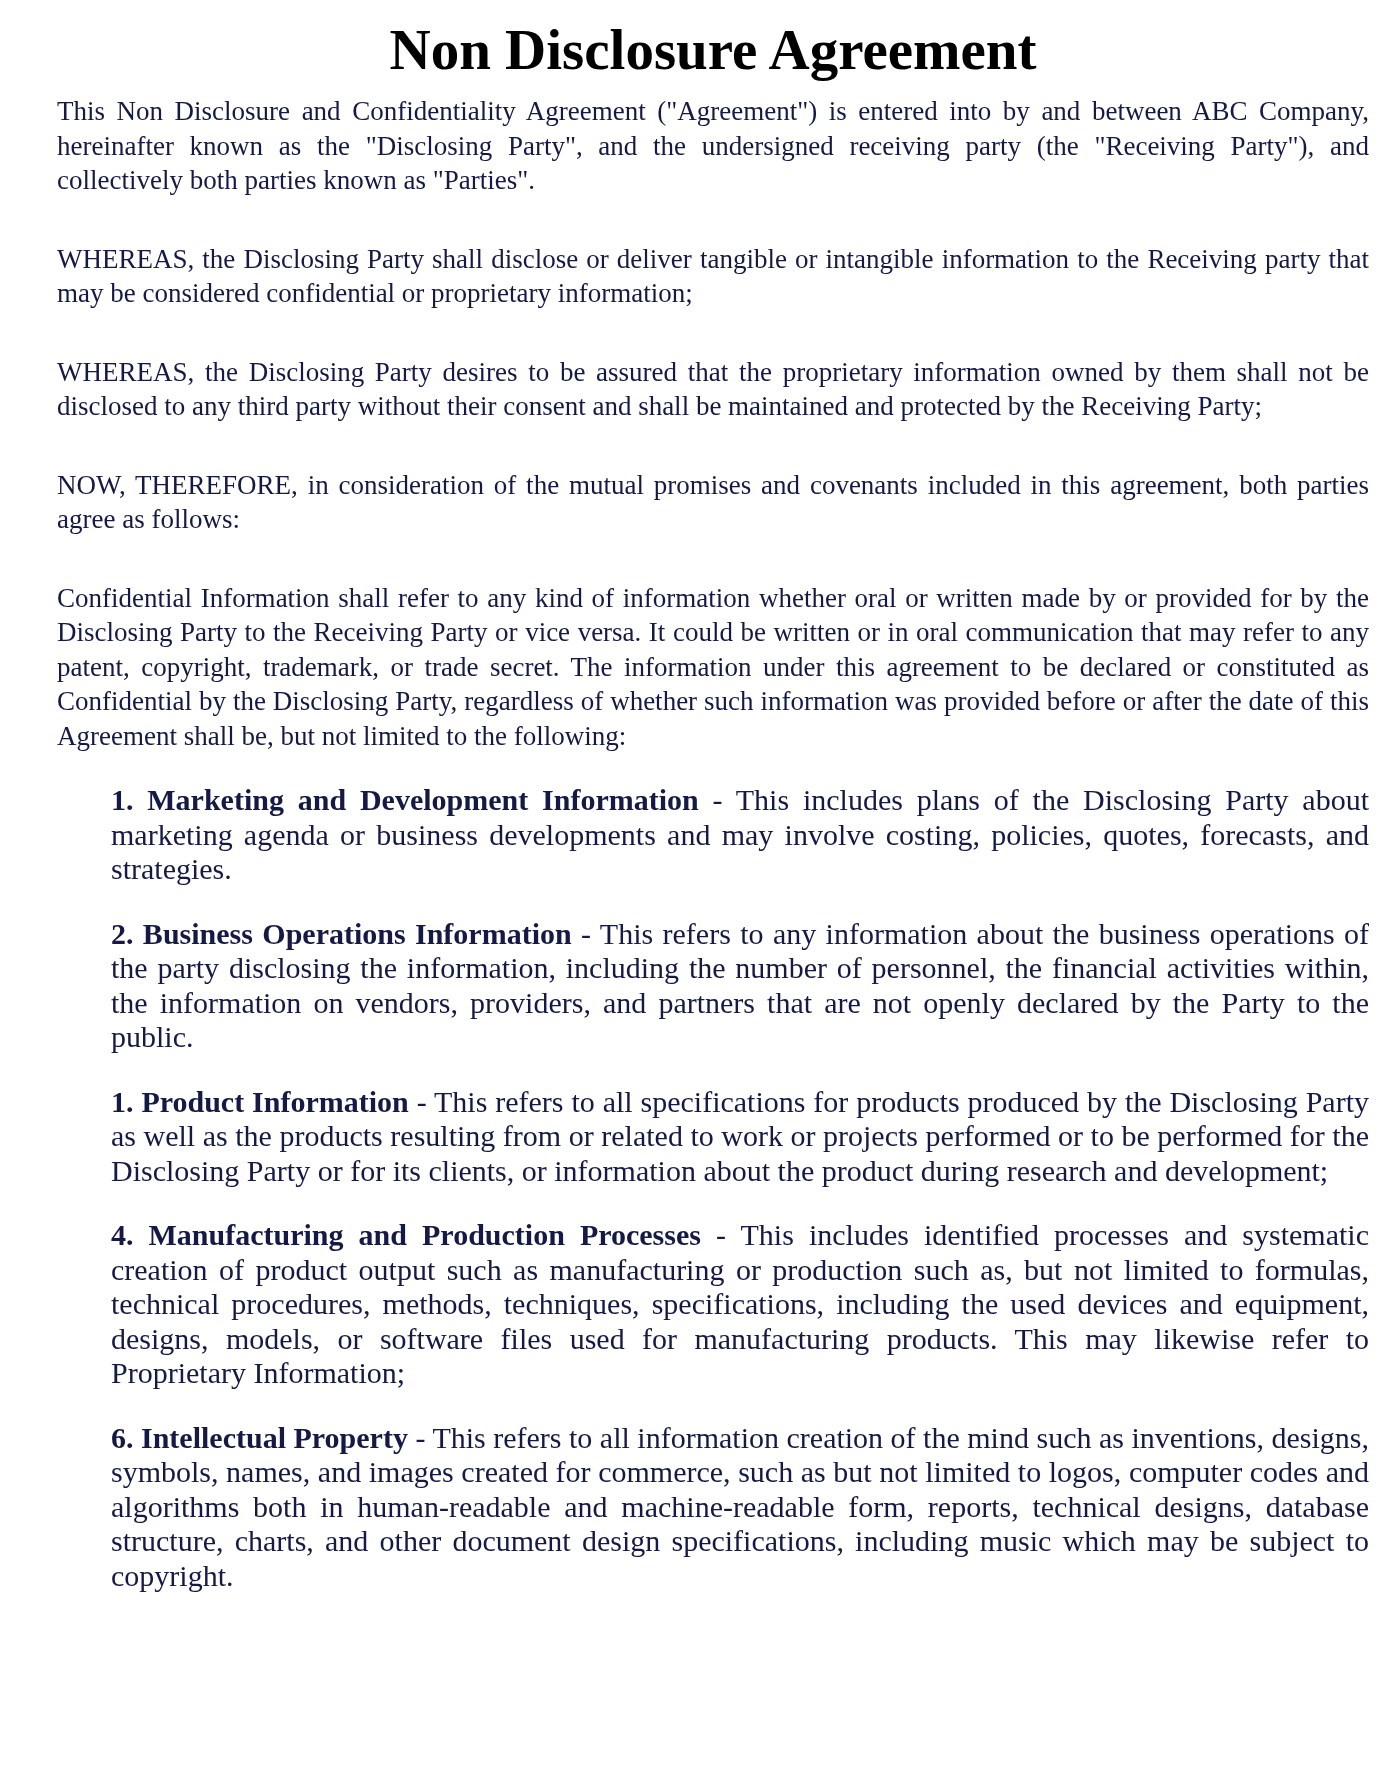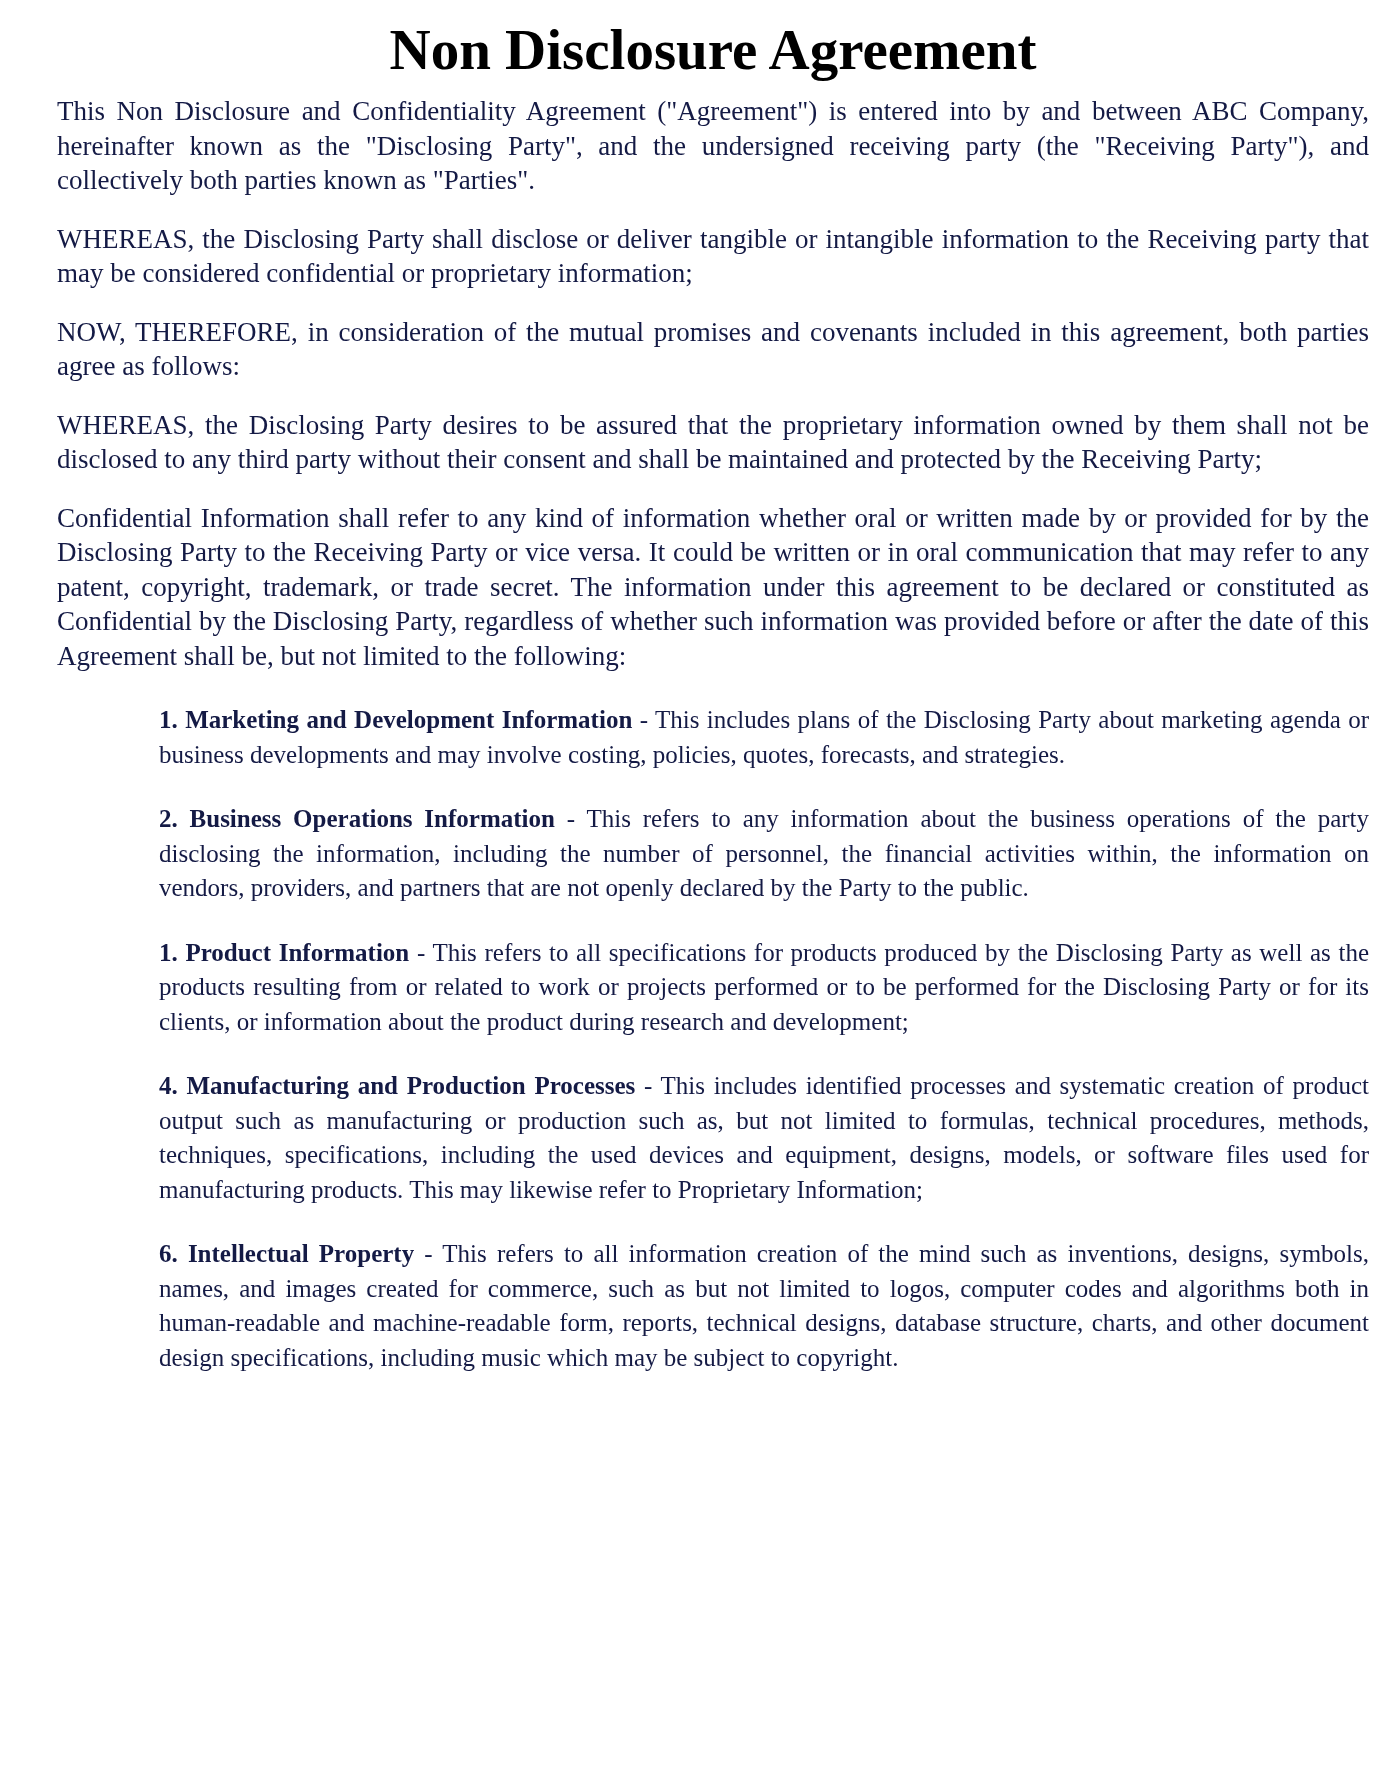"WHEREAS, the Disclosing Party shall" .para { margin-top: 24px -> 44px }
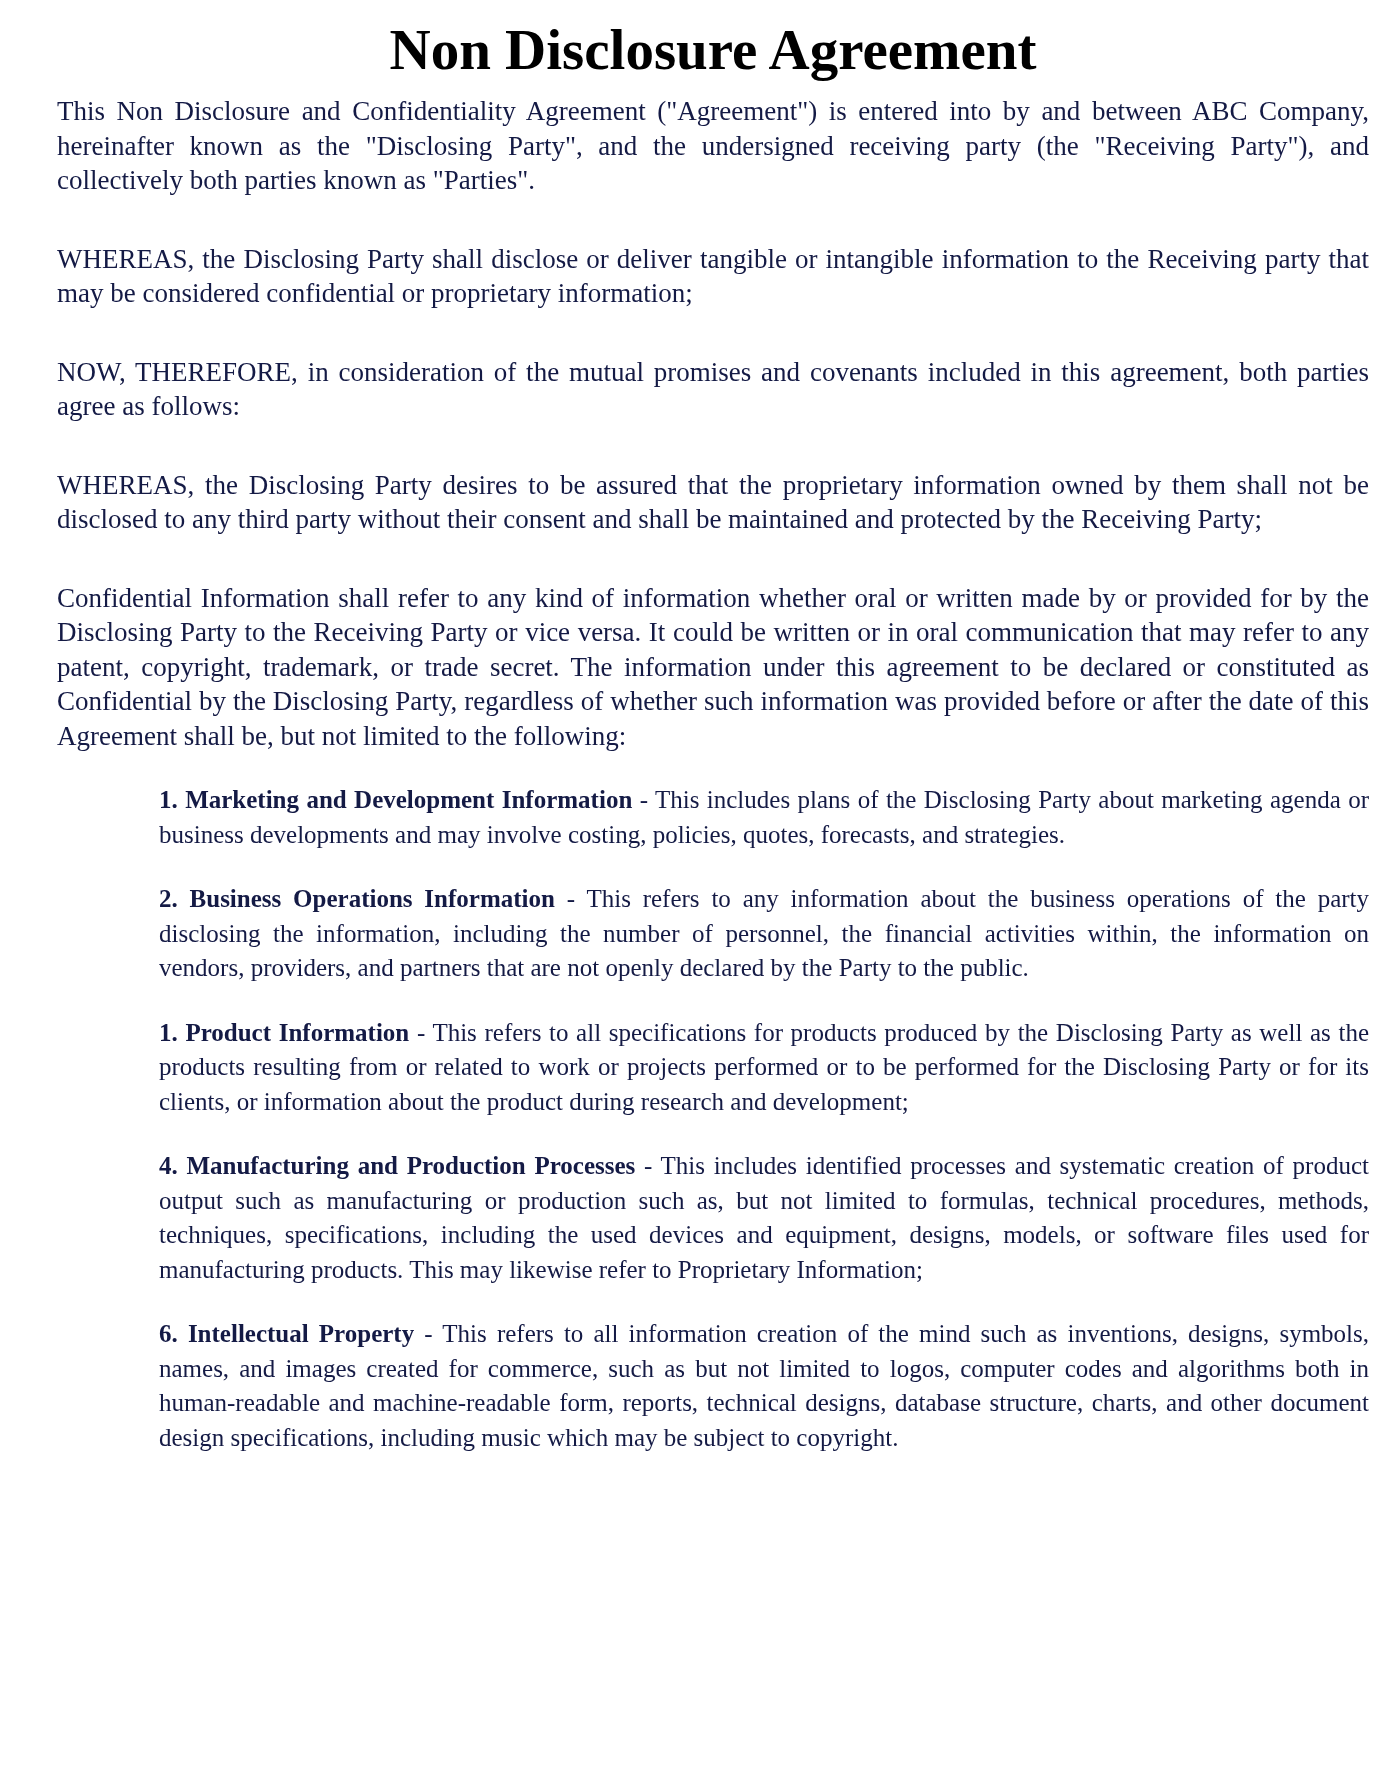"NOW, THEREFORE, in consideration of" p.para { order: before "WHEREAS, the Disclosing Party desires" -> after "WHEREAS, the Disclosing Party desires" }
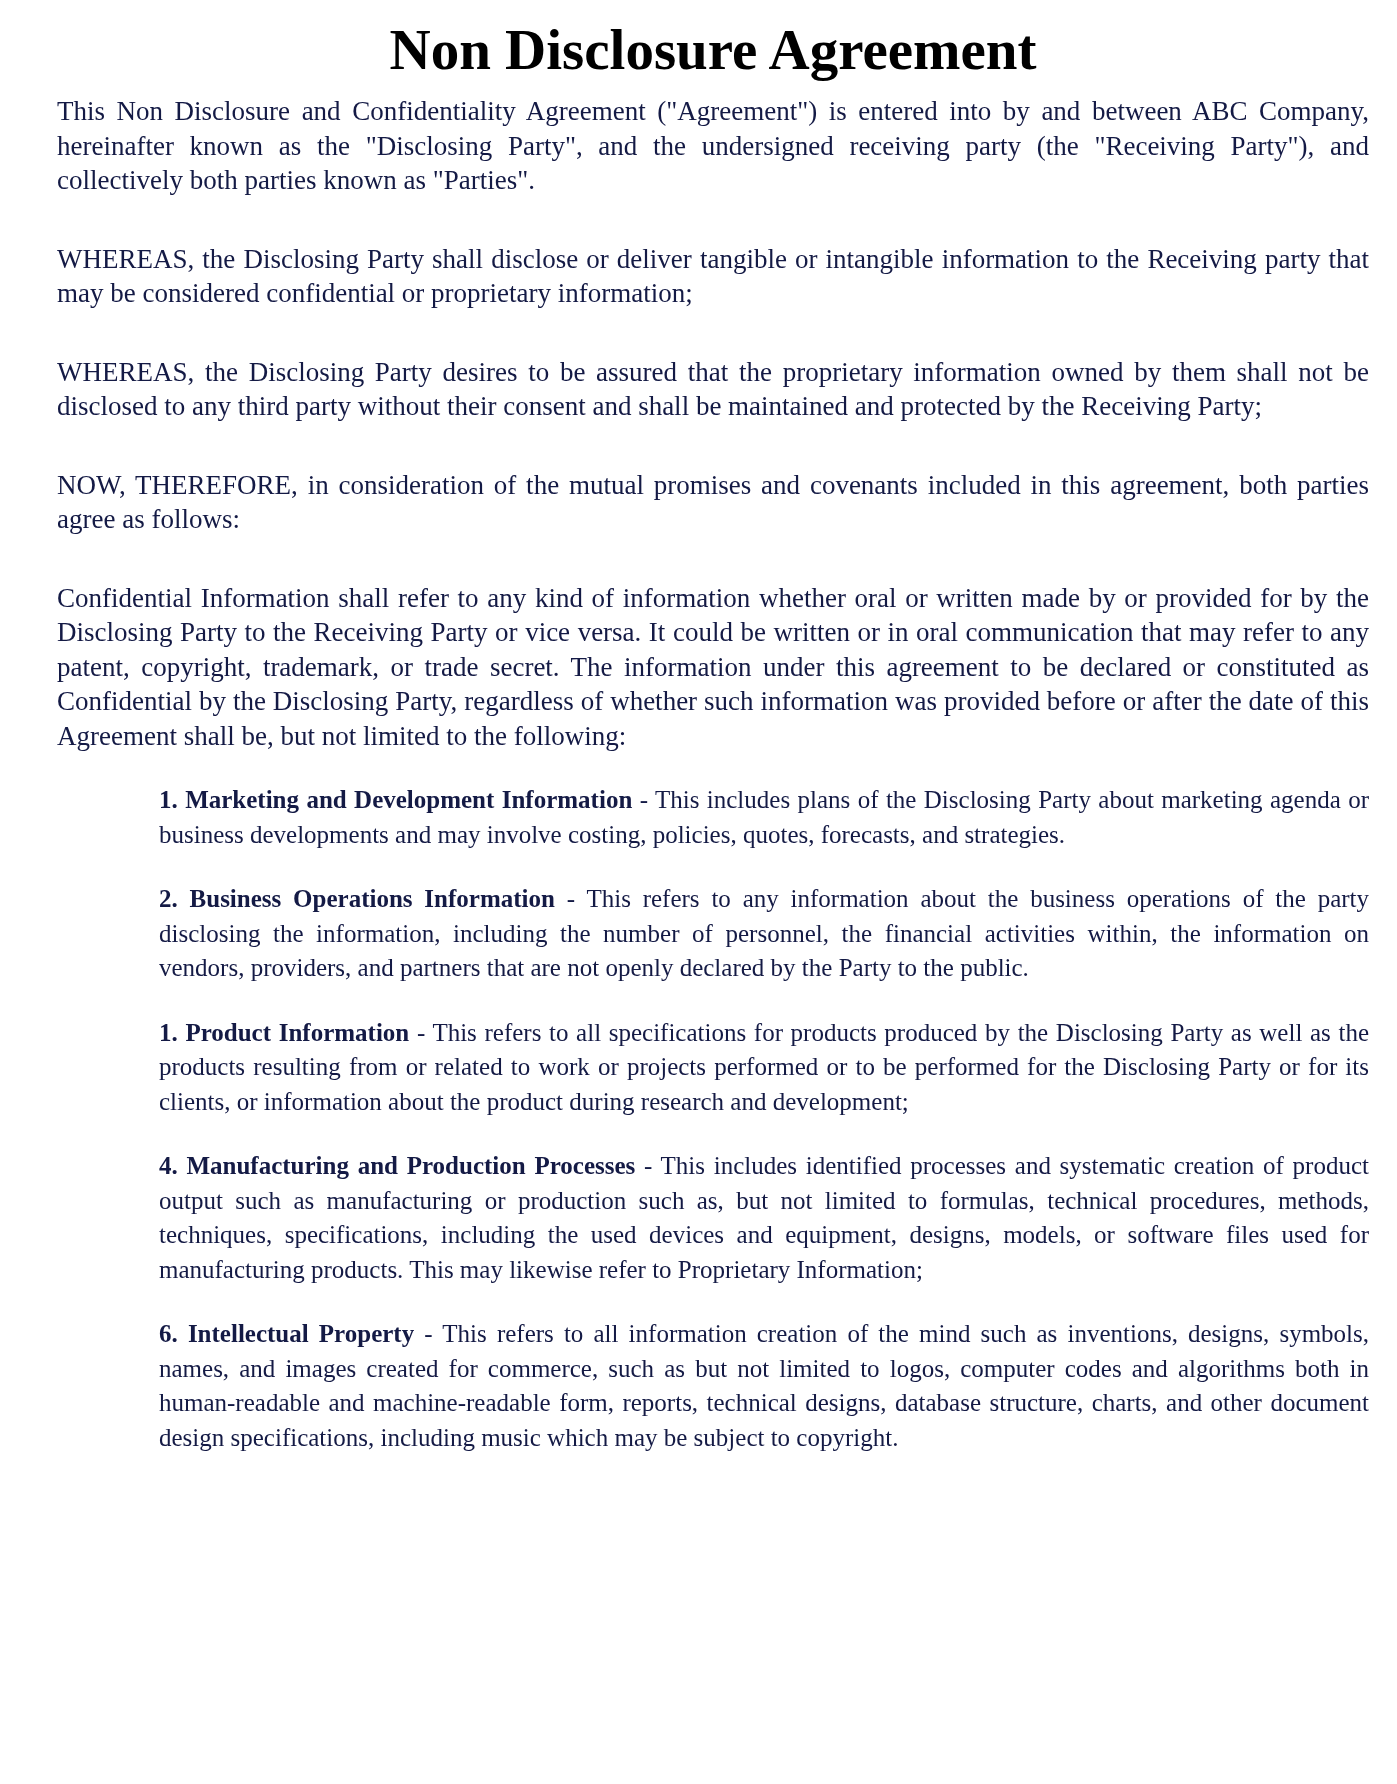"1. Marketing and Development Information" .list li { font-size: 25px -> 30px; margin-left: 48px -> none }
